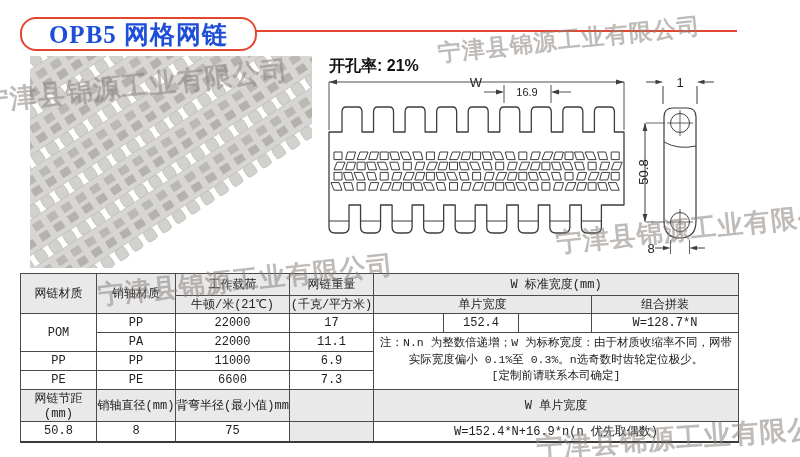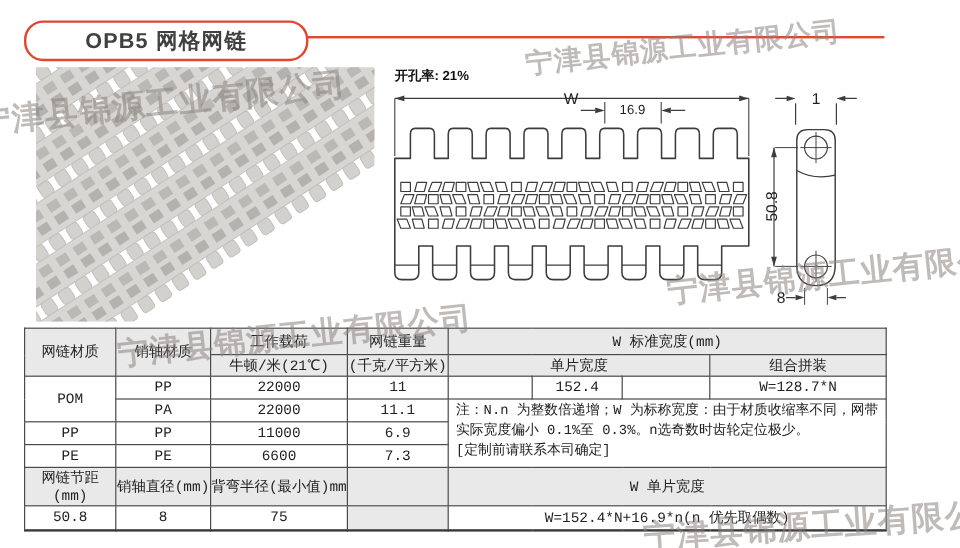"OPB5 网格网链" .badge span { color: #404040 -> #1d4ed8; font-family: none -> Liberation Serif, serif; font-size: 18px -> 25px }
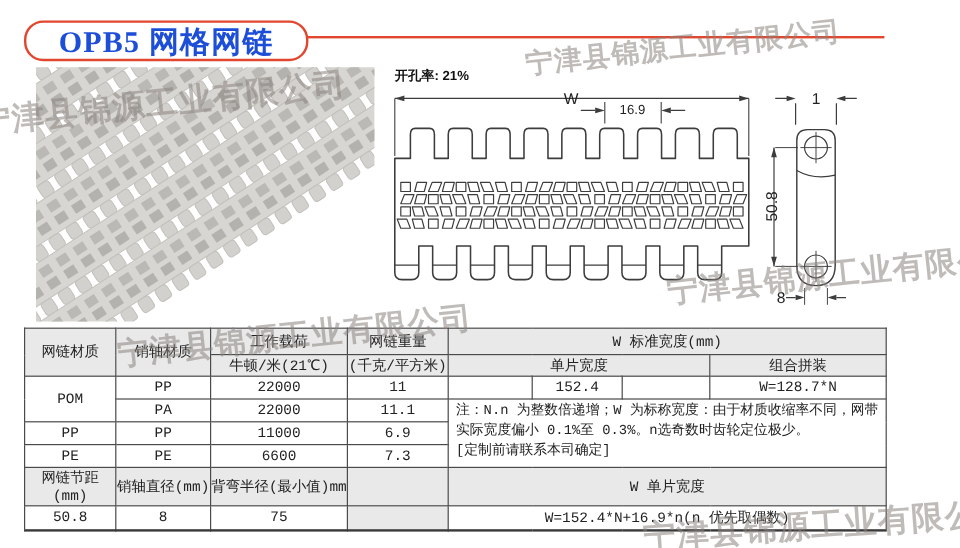"开孔率: 21%" .openrate { font-size: 11px -> 16px }
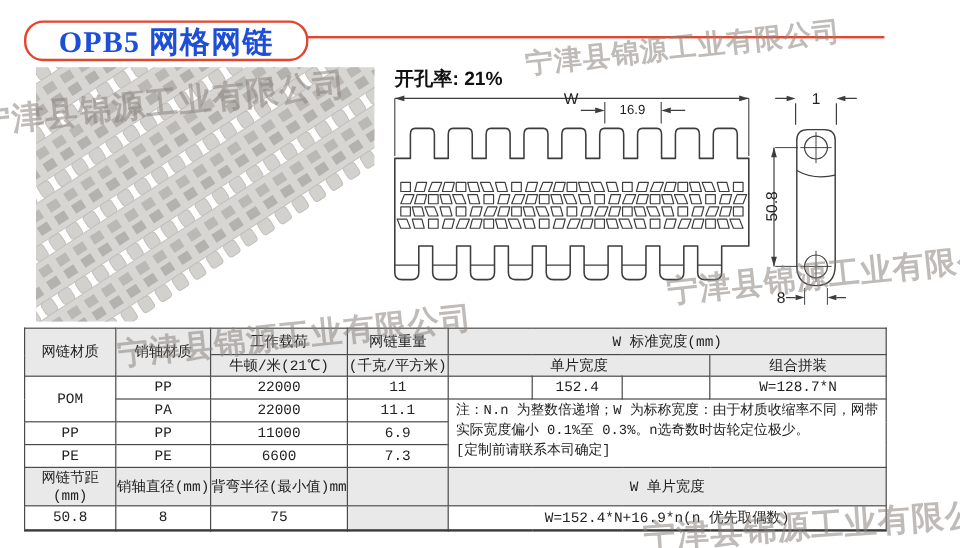"11" td { text: 11 -> 17 }
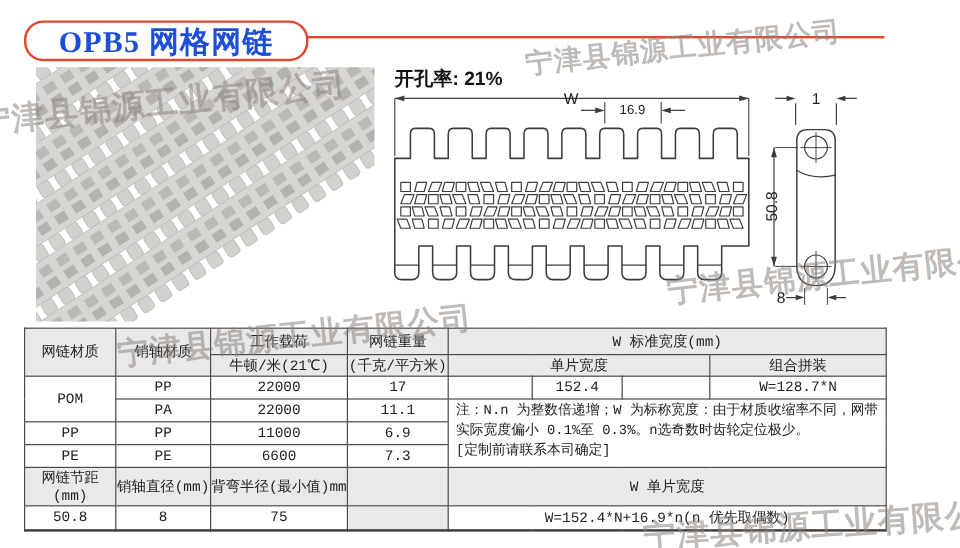"注：N.n 为整数倍递增；W 为标称宽度：由于材质收缩率不同，网带" td.note { text-align: left -> center }
